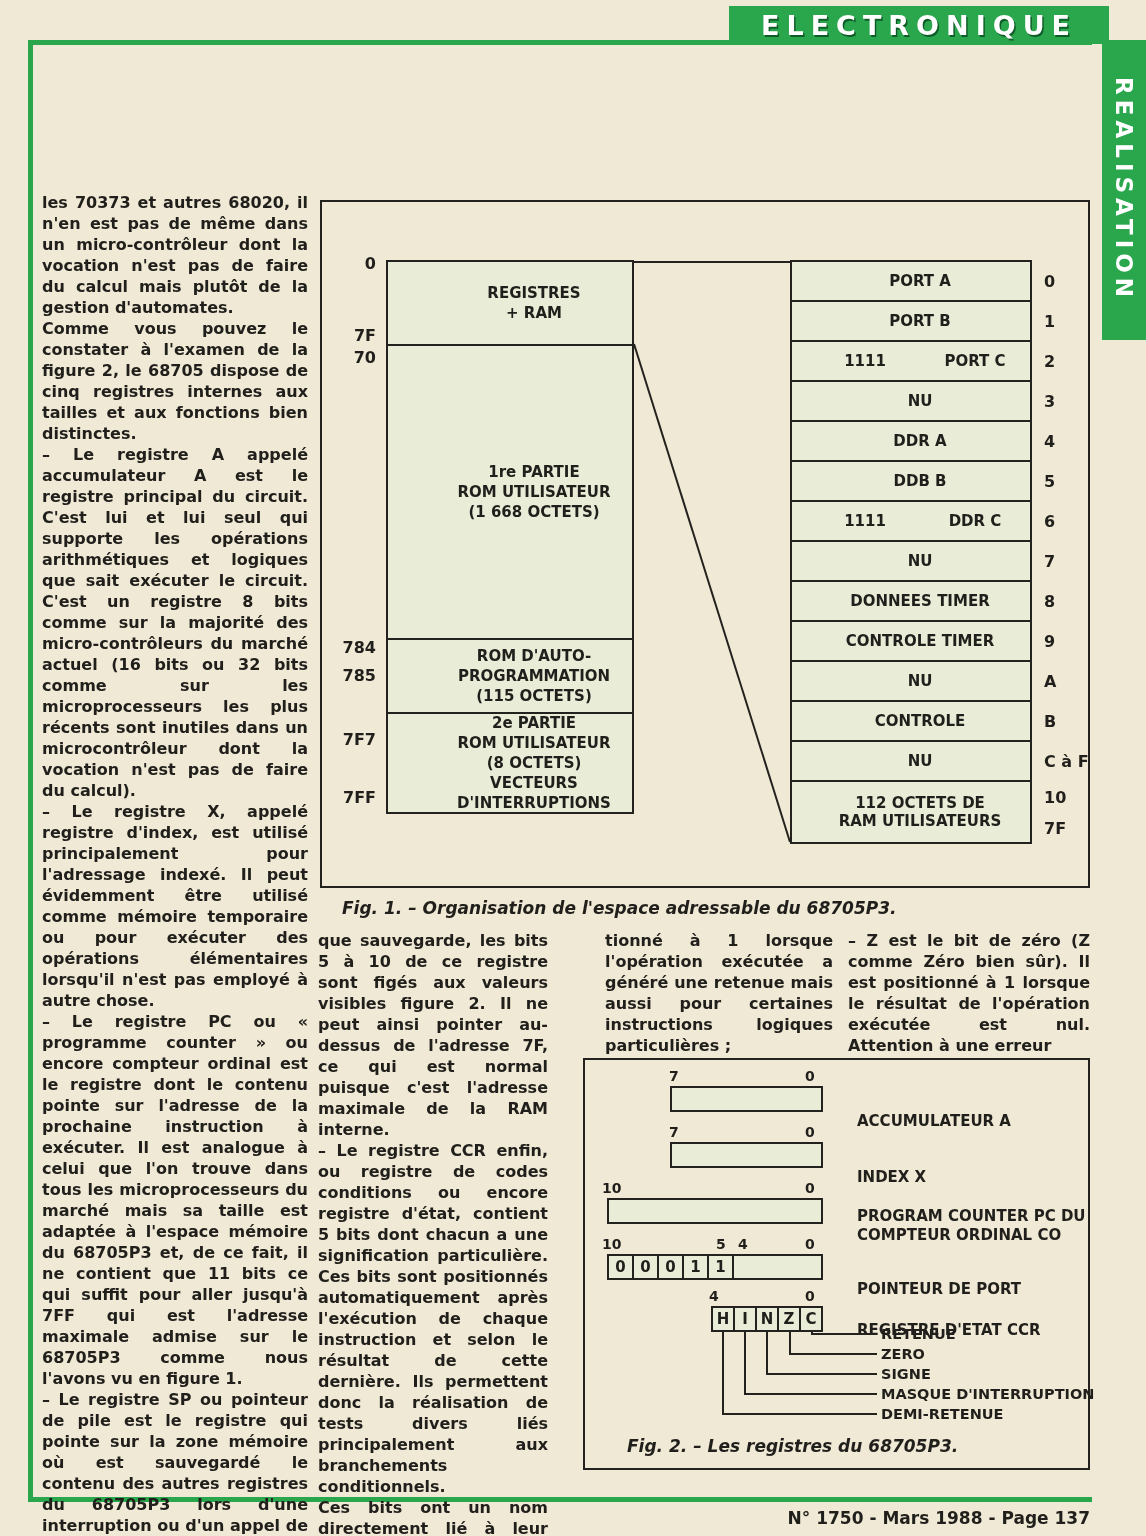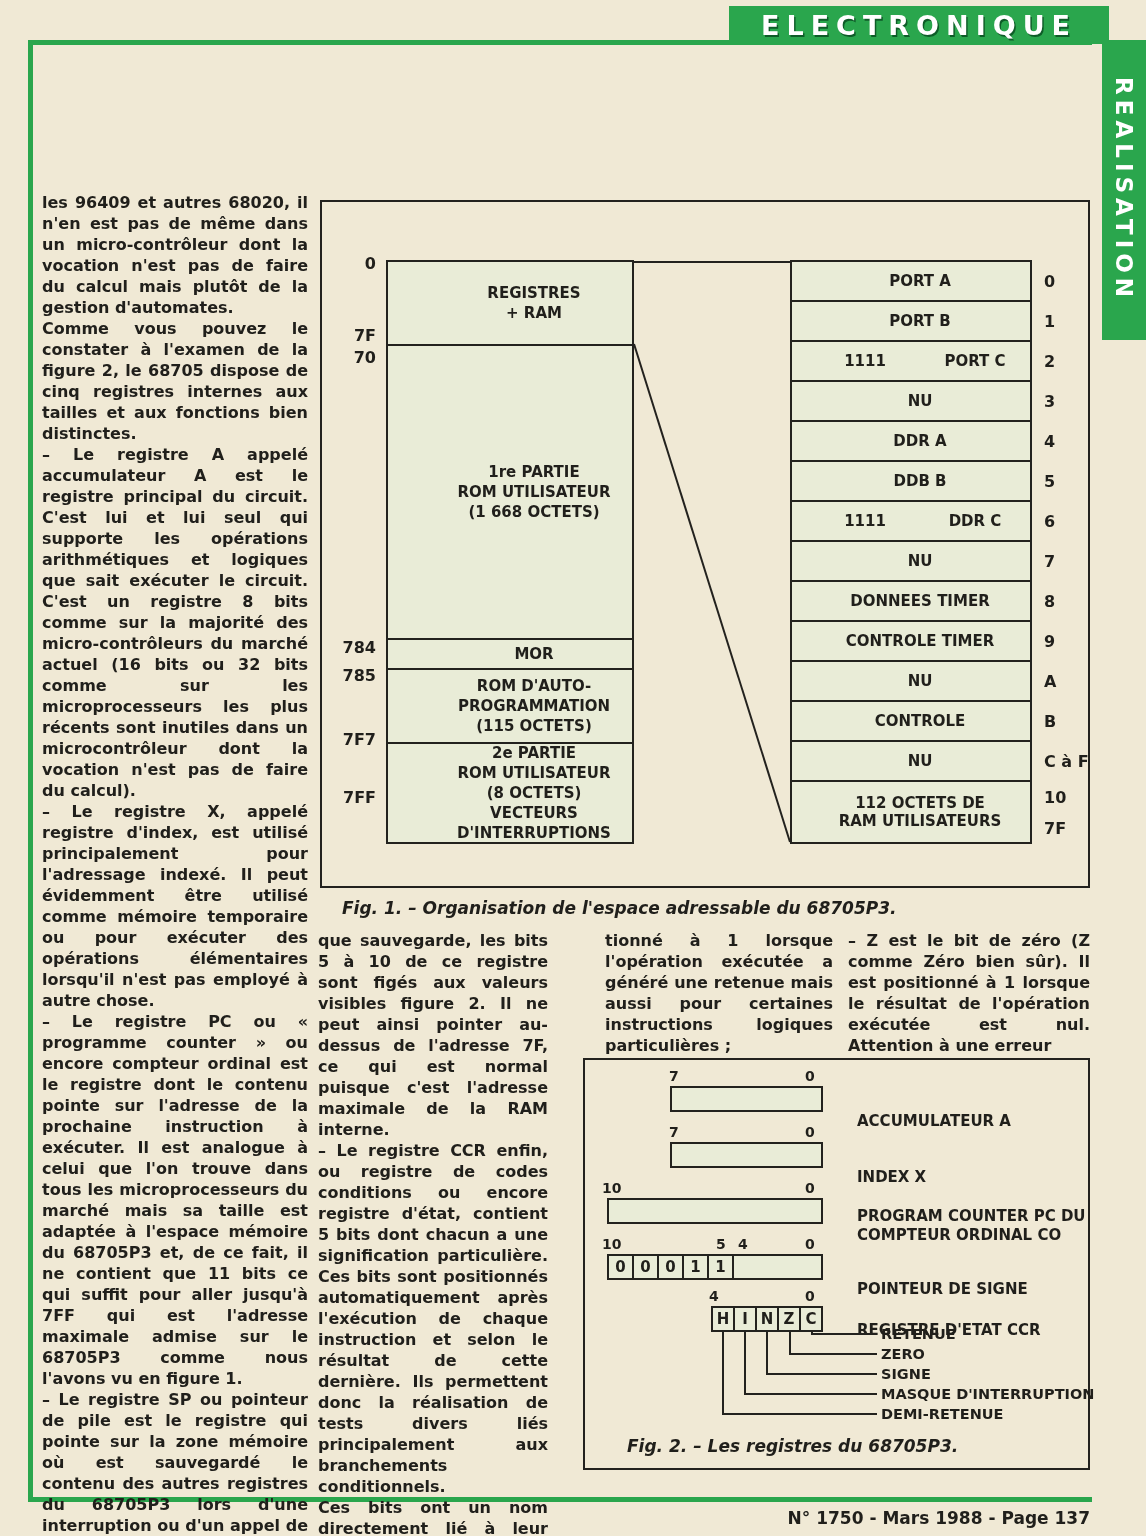"les 96409 et autres 68020," p { text: 96409 -> 70373 }
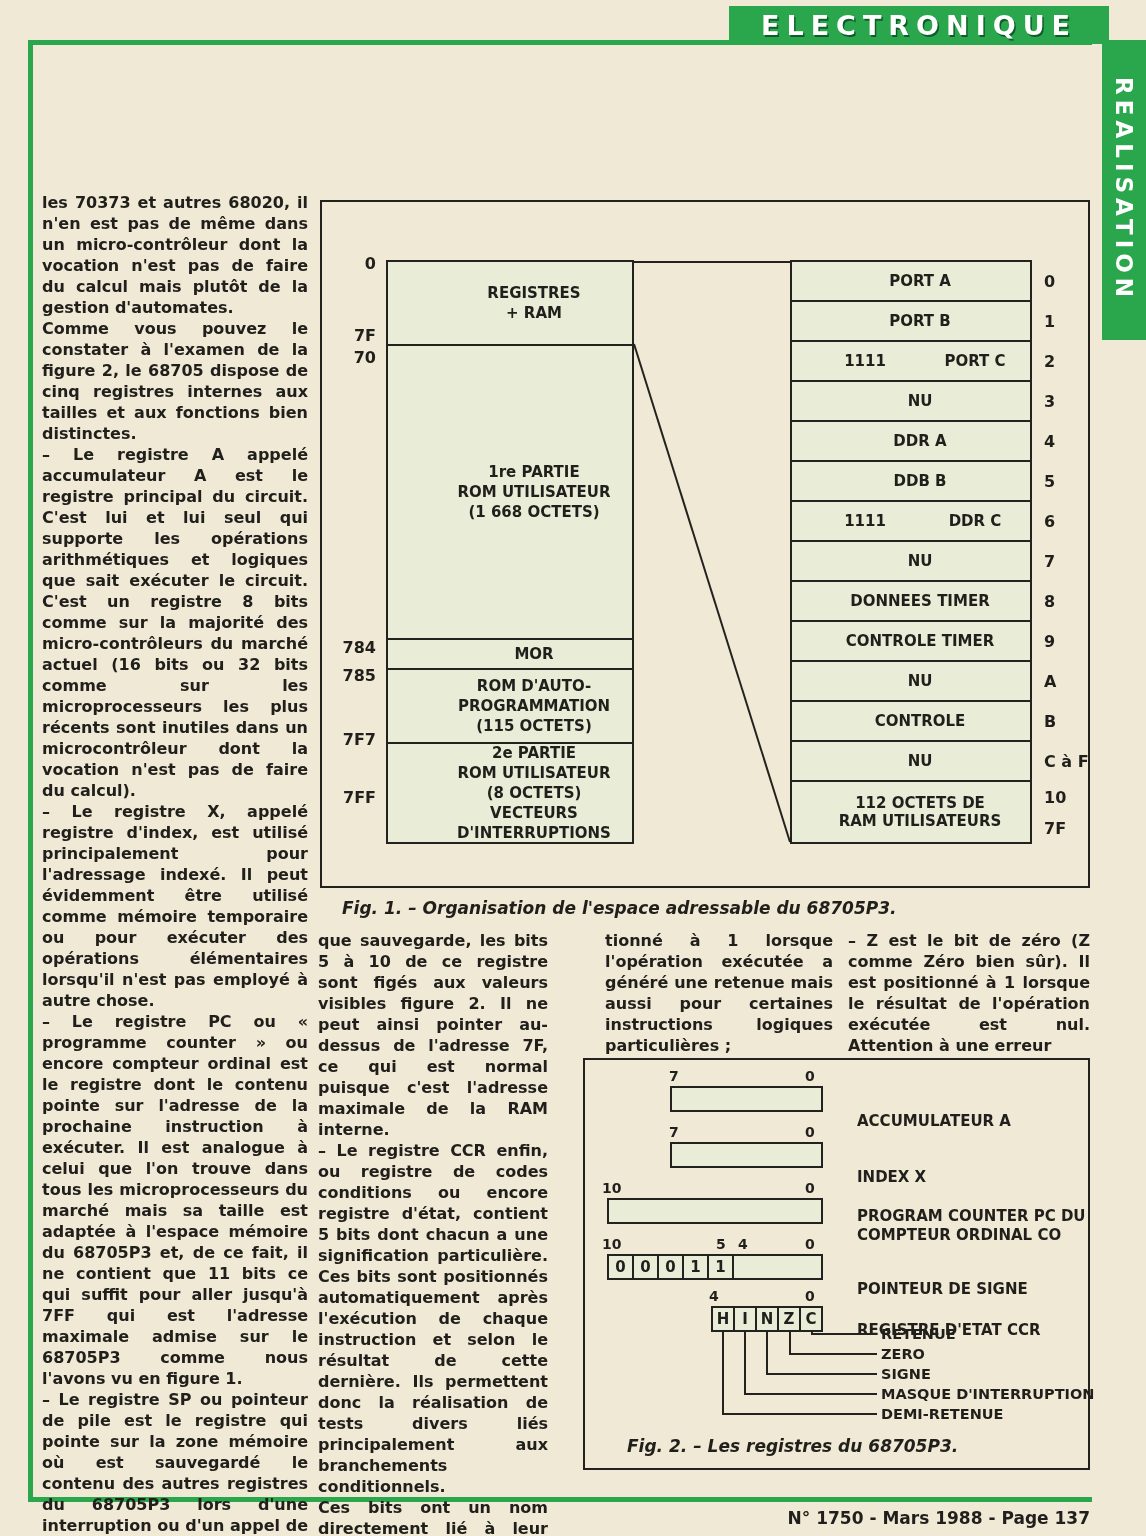"MOR" div.memblock { html: <div>MOR</div> -> none }
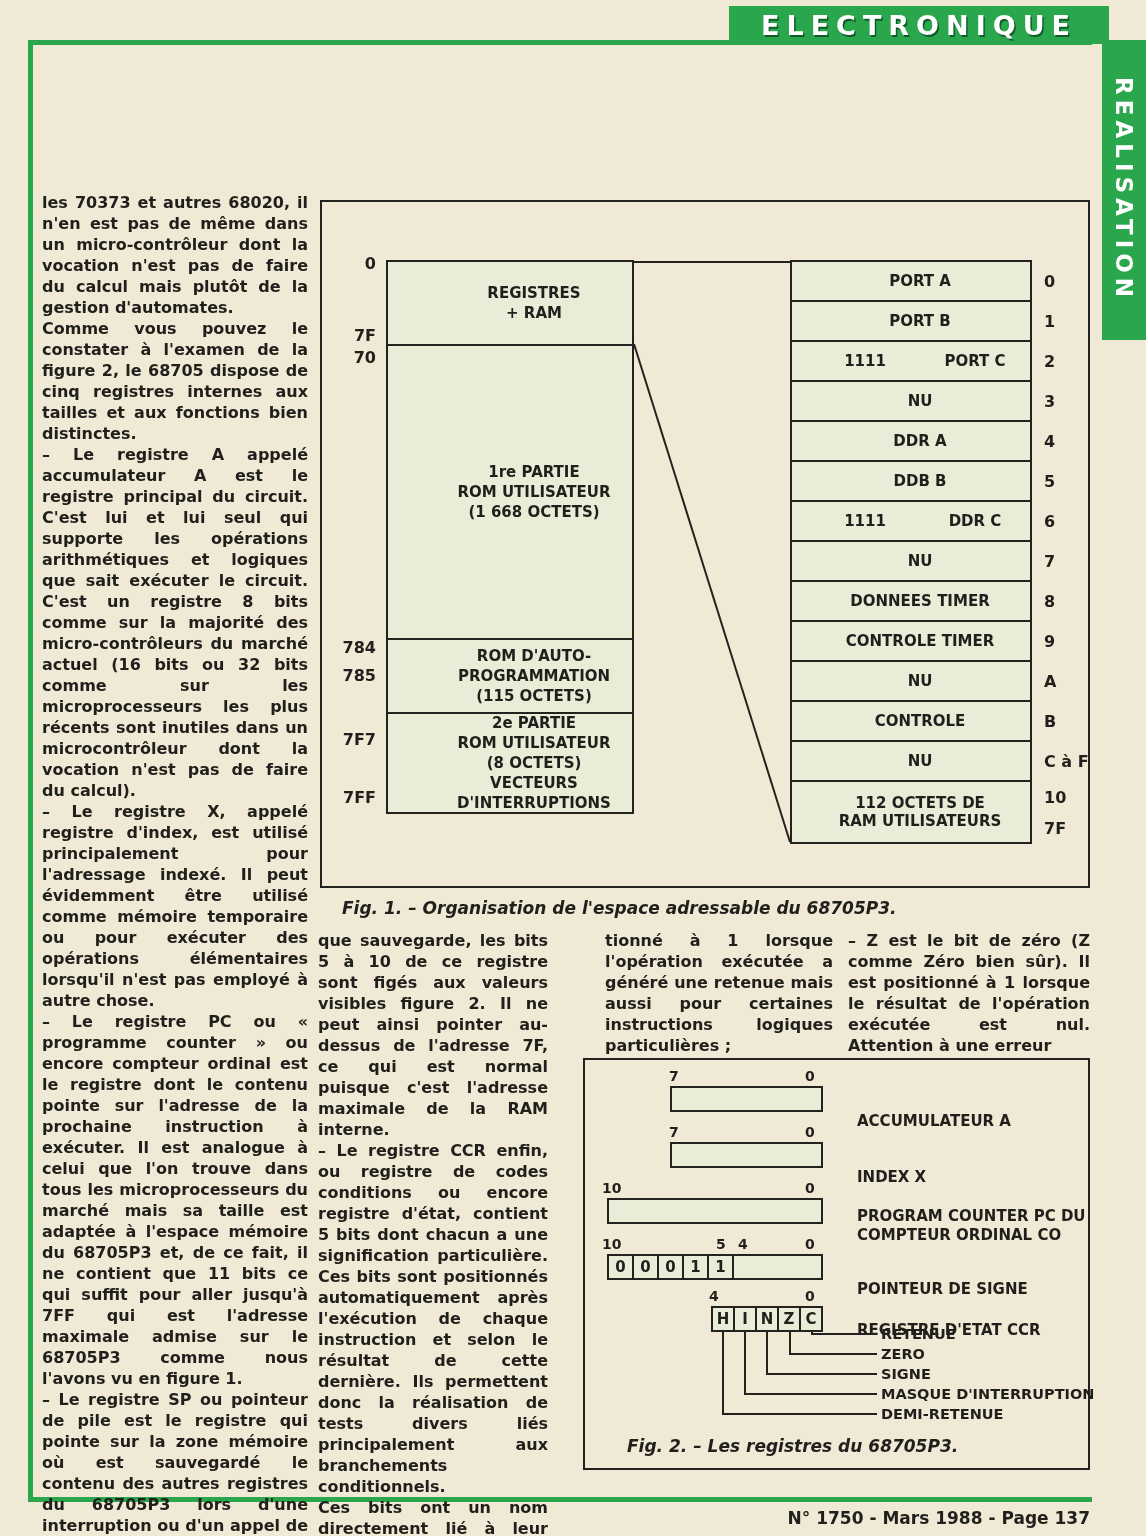"POINTEUR DE SIGNE" span.reg2label { text: SIGNE -> PORT }
